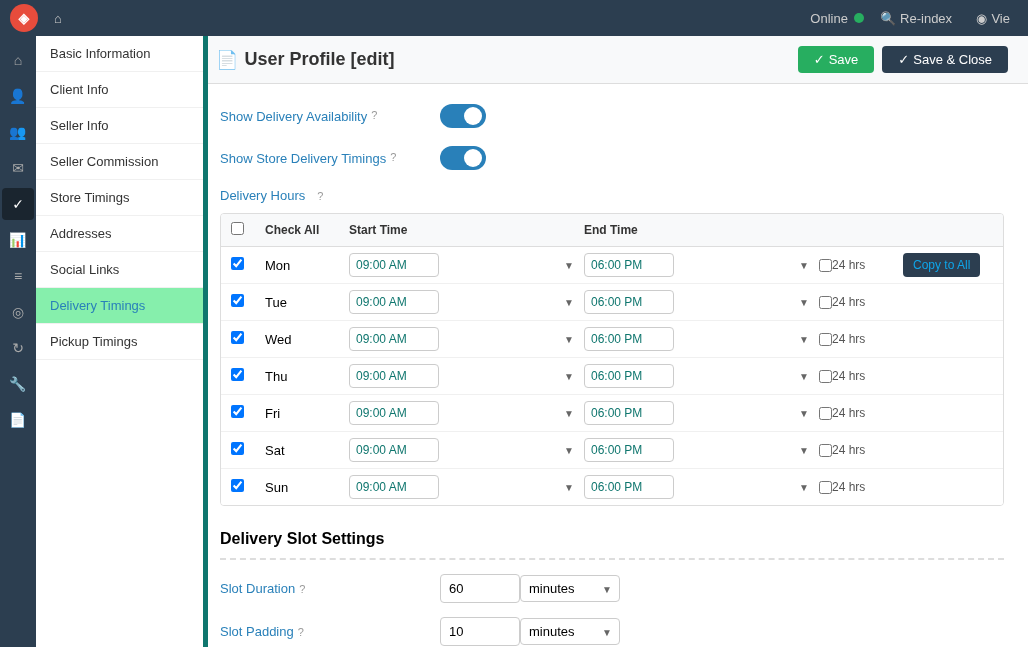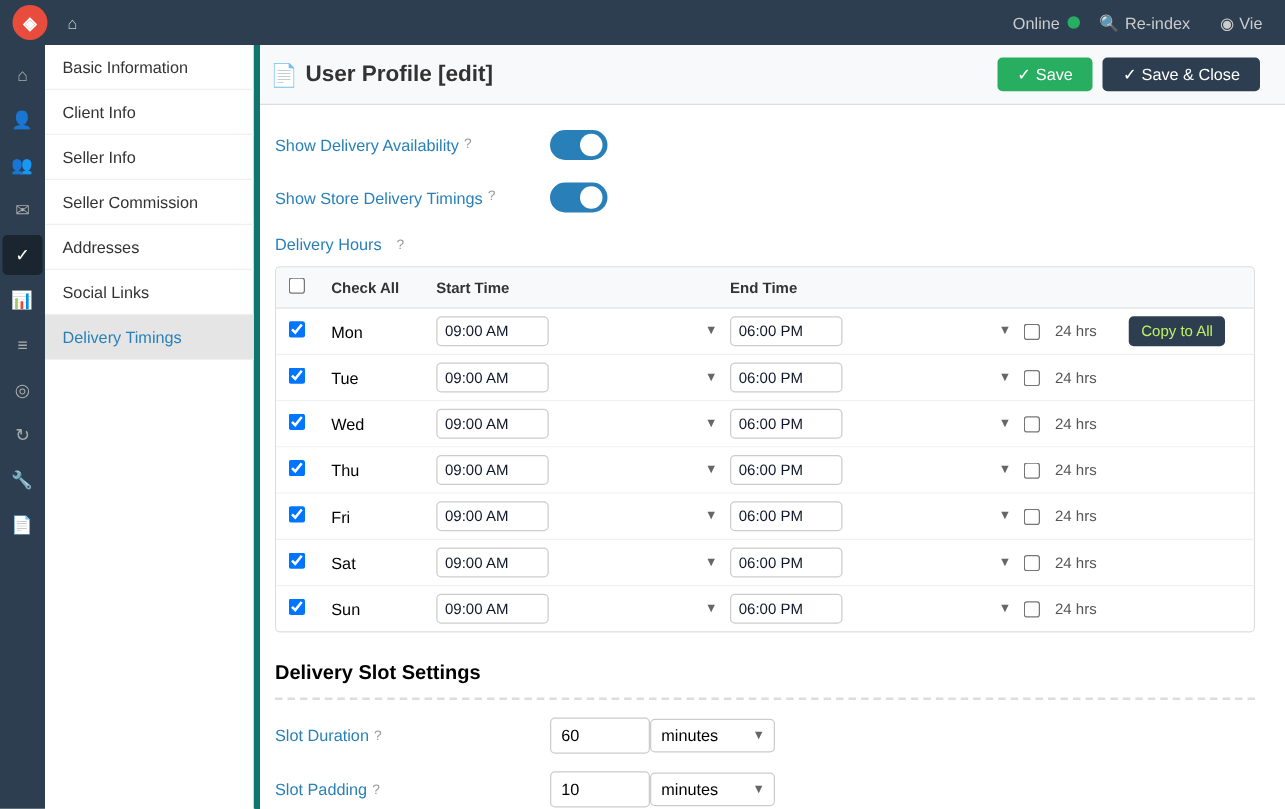"Store Timings" div.sidebar-item { html: none -> <div>Store Timings</div> }
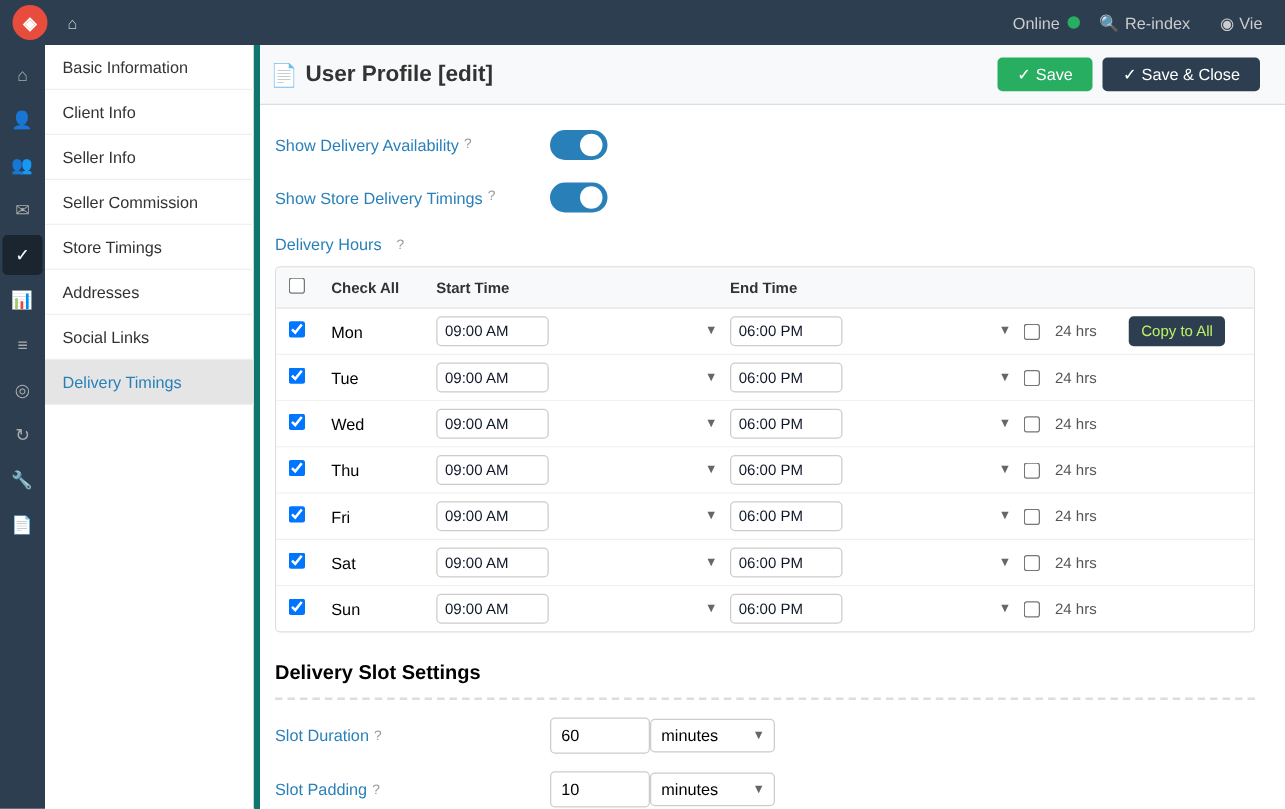"09:00 AM" .time-select { color: #0f172a -> #0f766e }
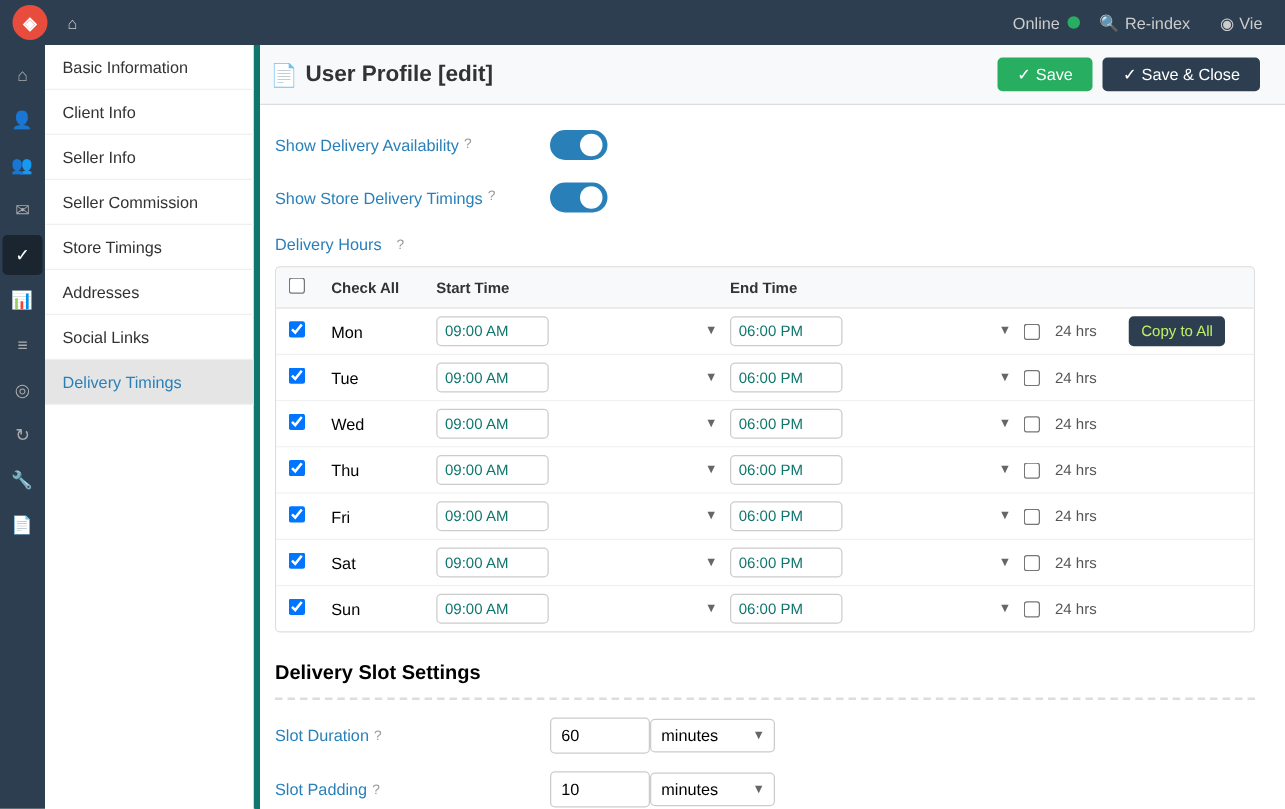"24 hrs" .hrs24-wrap { gap: 12px -> 0 }
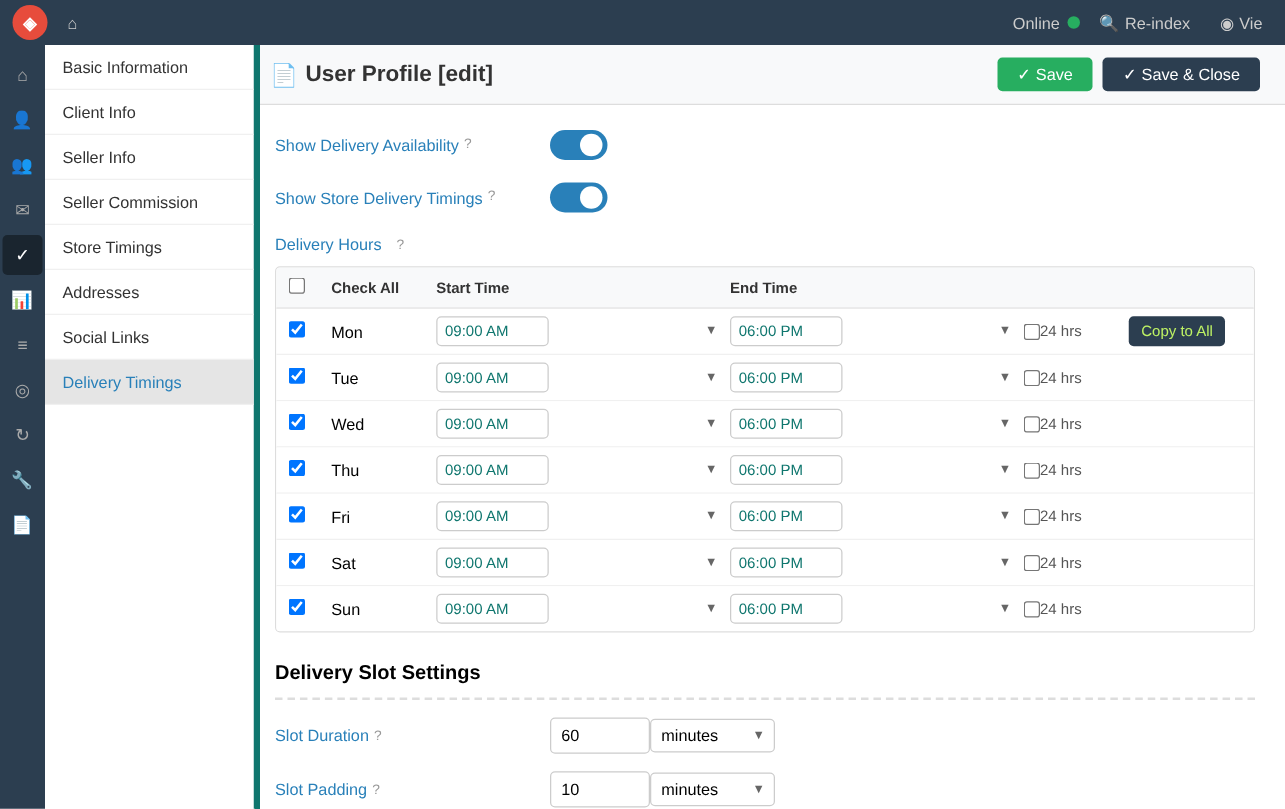"Copy to All" .copy-all-btn { color: #bef264 -> #0ea5e9 }
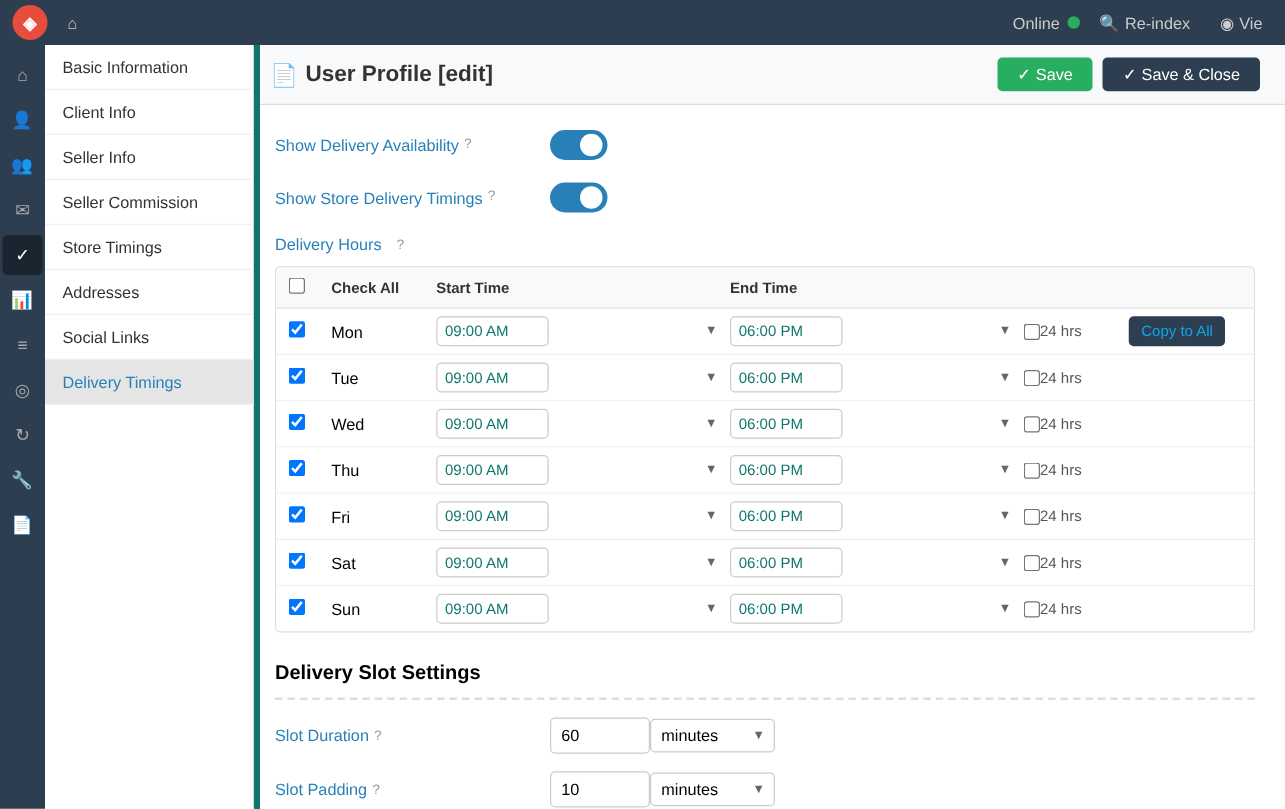"Delivery Timings" .sidebar-item.active { background: #e5e5e5 -> #86efac }
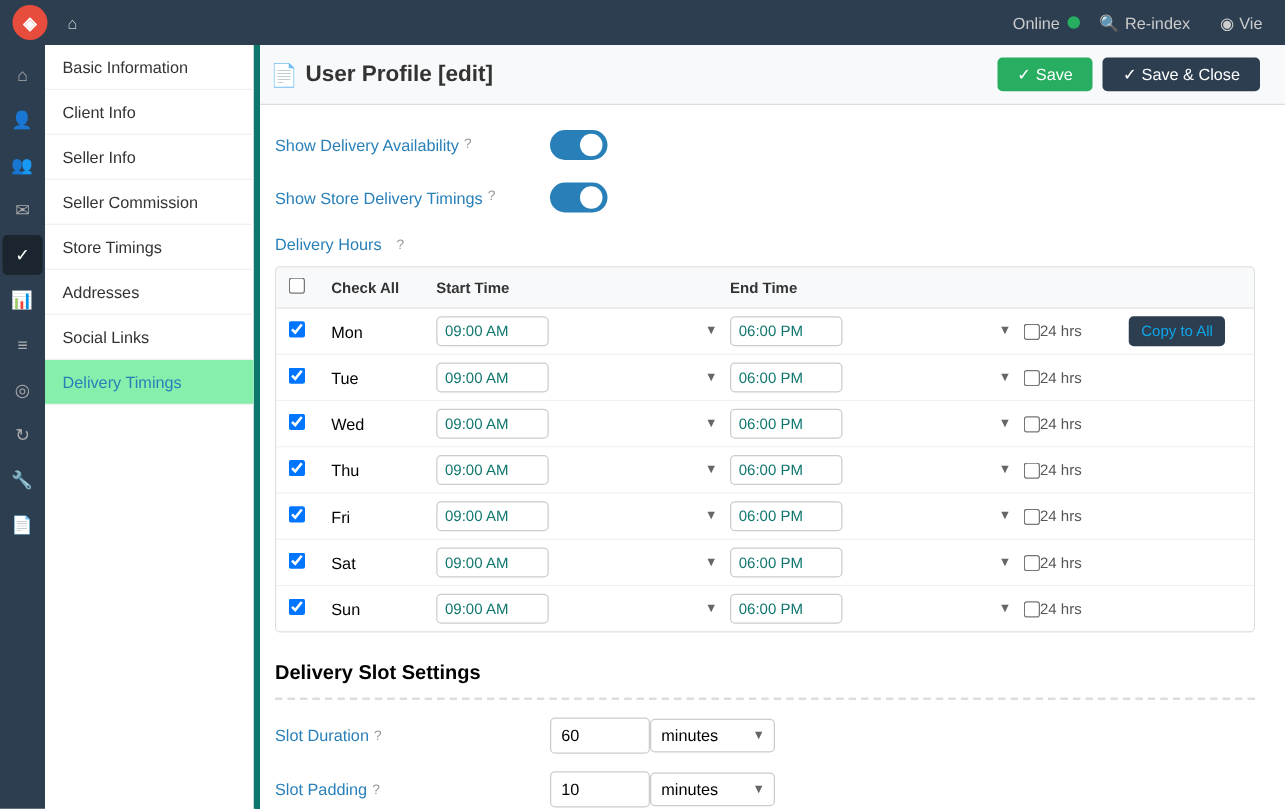"Pickup Timings" div.sidebar-item { html: none -> <div>Pickup Timings</div> }
